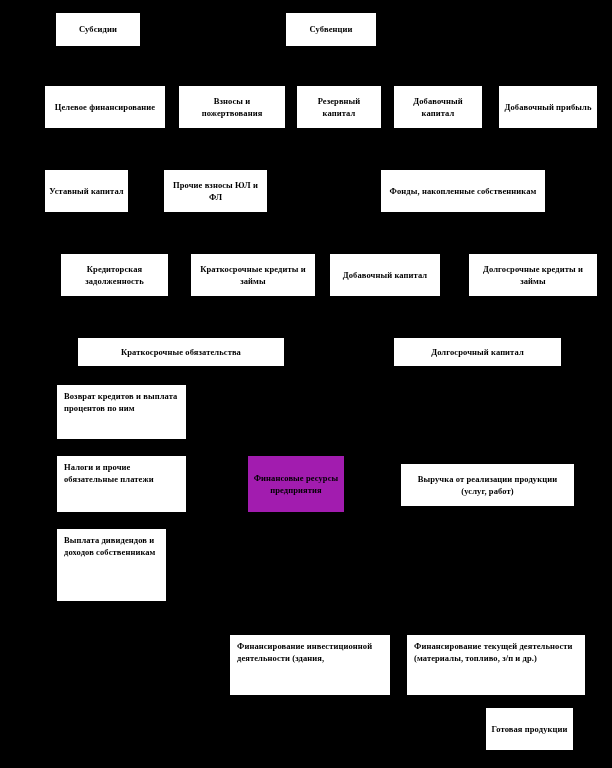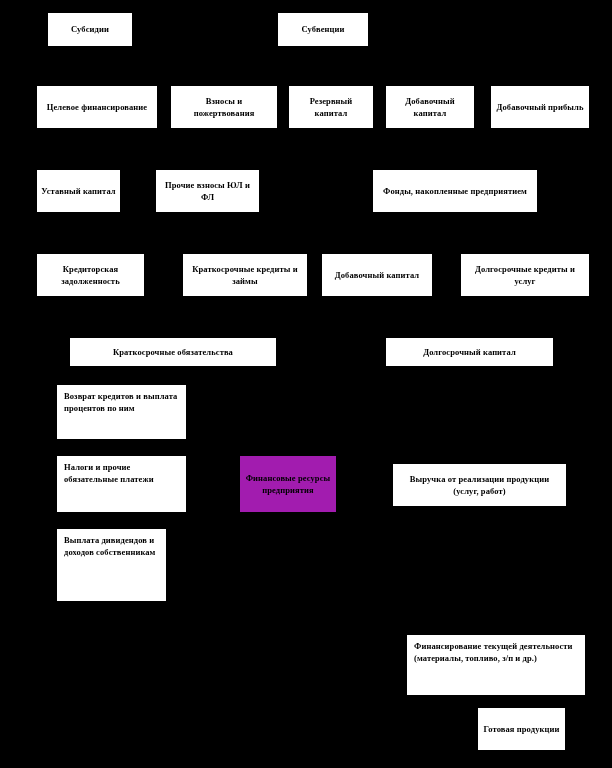"Субсидии" .pad-c { margin-left: none -> 8px }
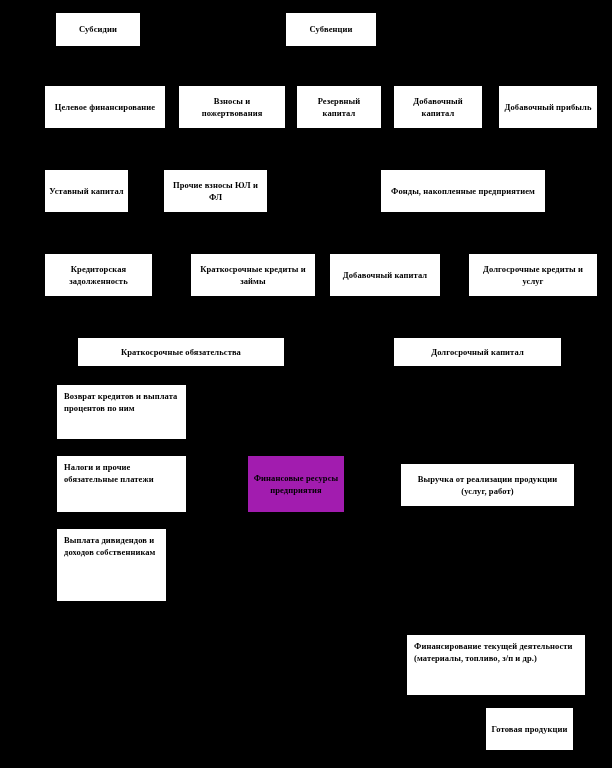"Фонды, накопленные предприятием" span.txt { text: предприятием -> собственникам }
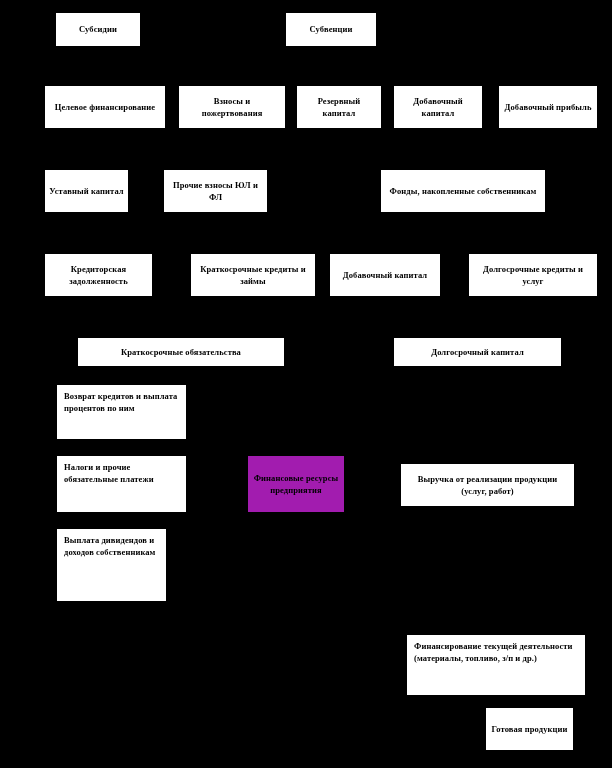"Кредиторская задолженность" div.node { left: 36px -> 52px }
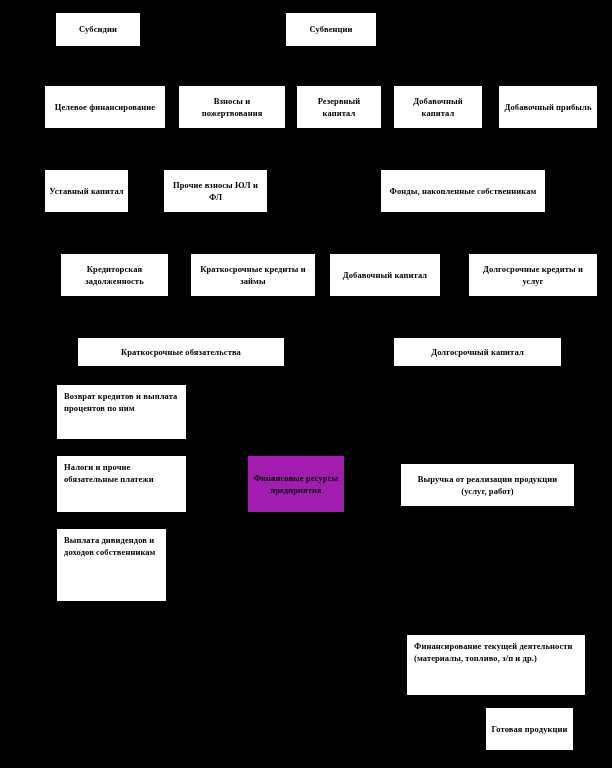"Долгосрочные кредиты и услуг" span.txt { text: услуг -> займы }
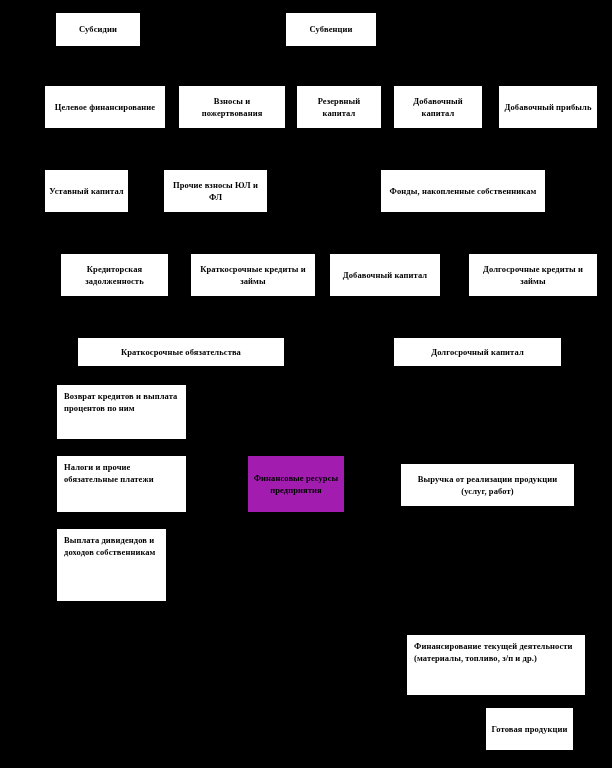"Финансирование инвестиционной" div.node { html: none -> <div> <span>Финансирование инвестиционной деятельности (здания,</span> </div> }
